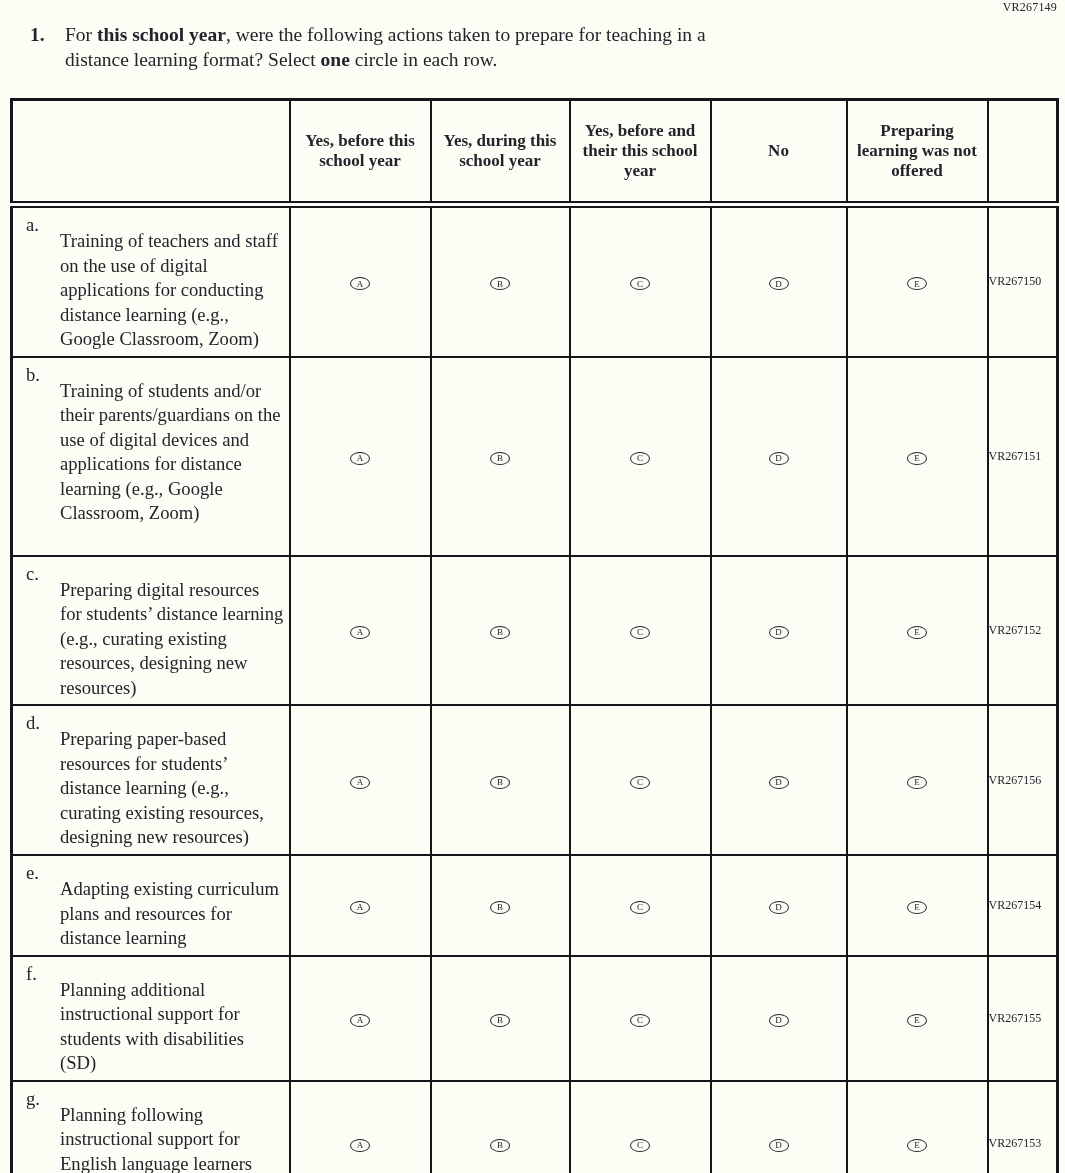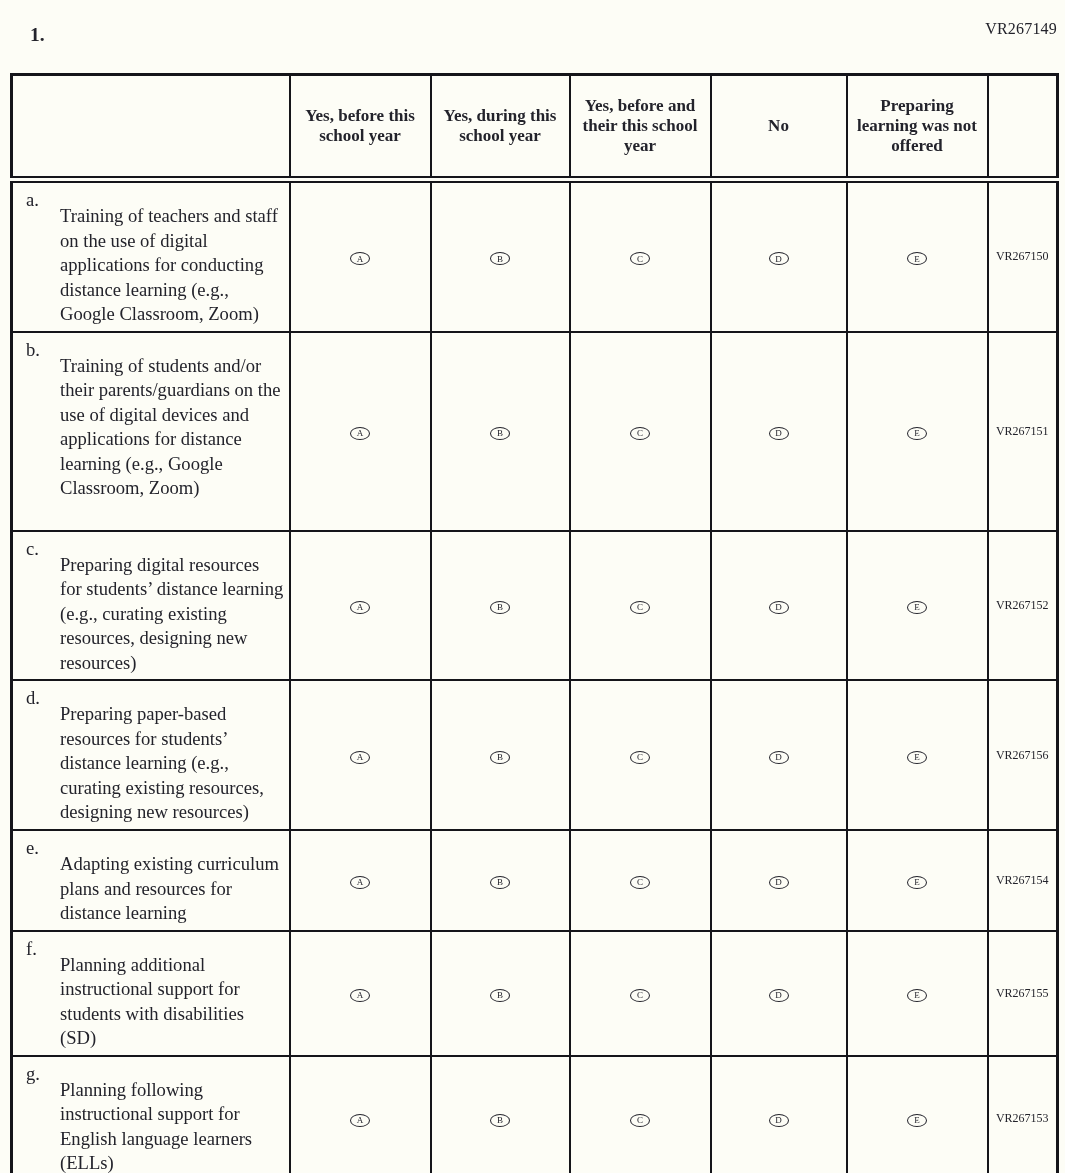"VR267149" .page-code-top { font-size: 16px -> 12px; top: 20px -> 0 }
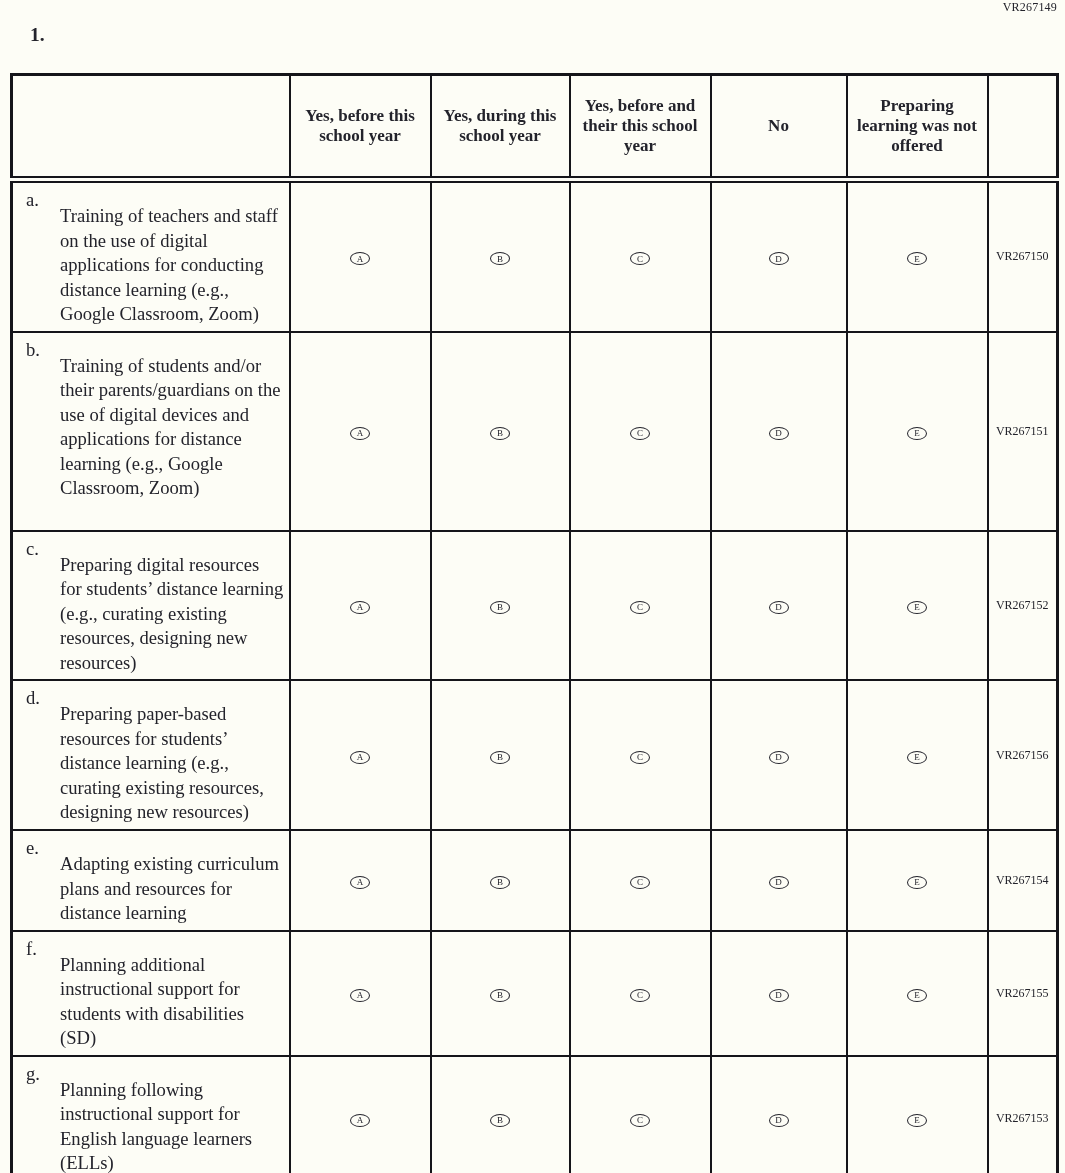"For this school year, were" p.qtext { html: none -> <p><span>For </span><b>this school year</b><span>, were the following actions taken to prepare for teaching in a</span><br><span>distance learning format? Select </span><b>one</b><span> circle in each row.</span></p> }
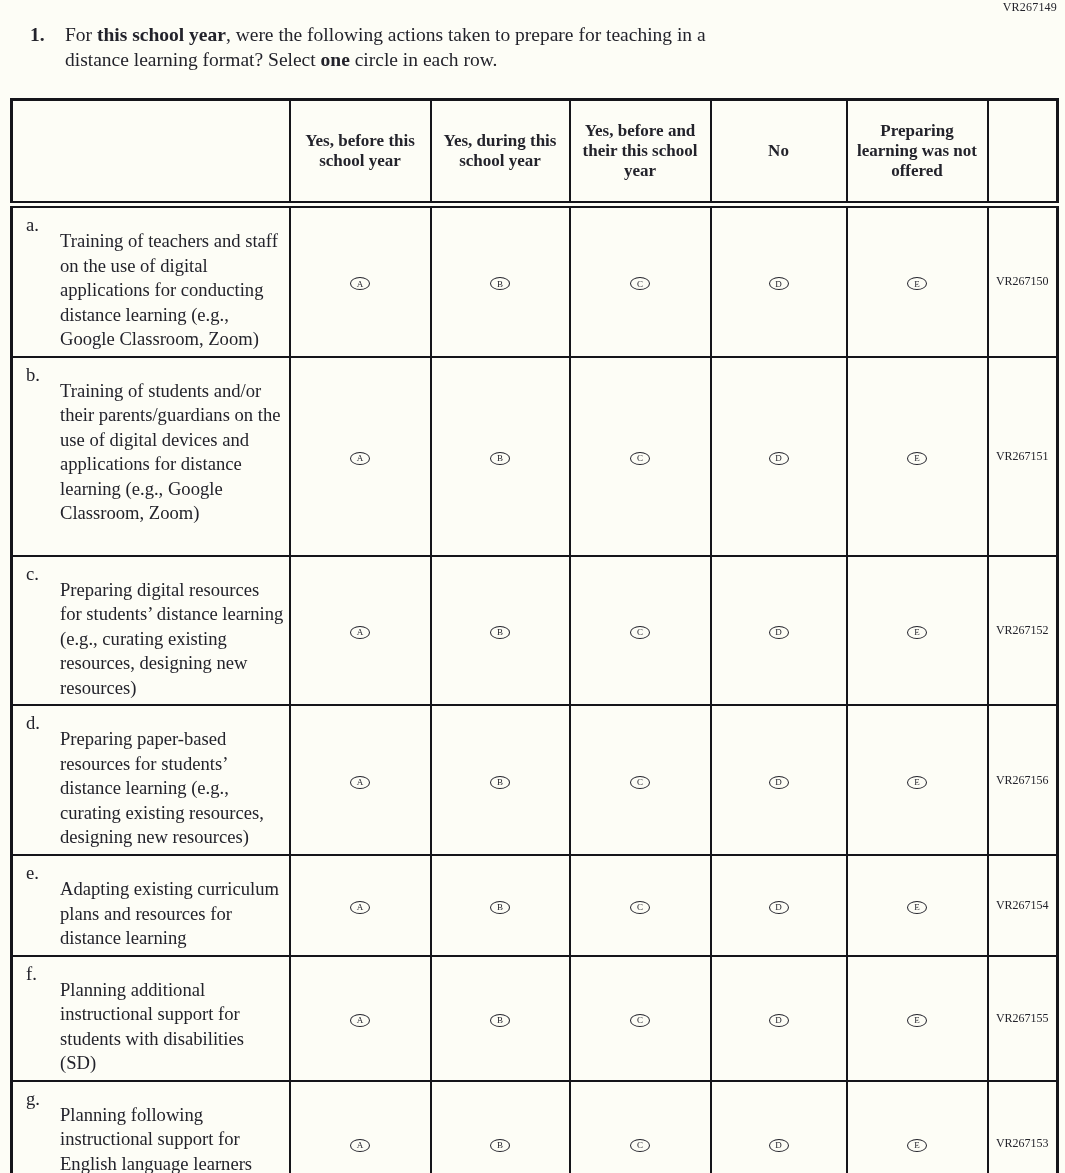"VR267150" .survey td.code { text-align: center -> left }
